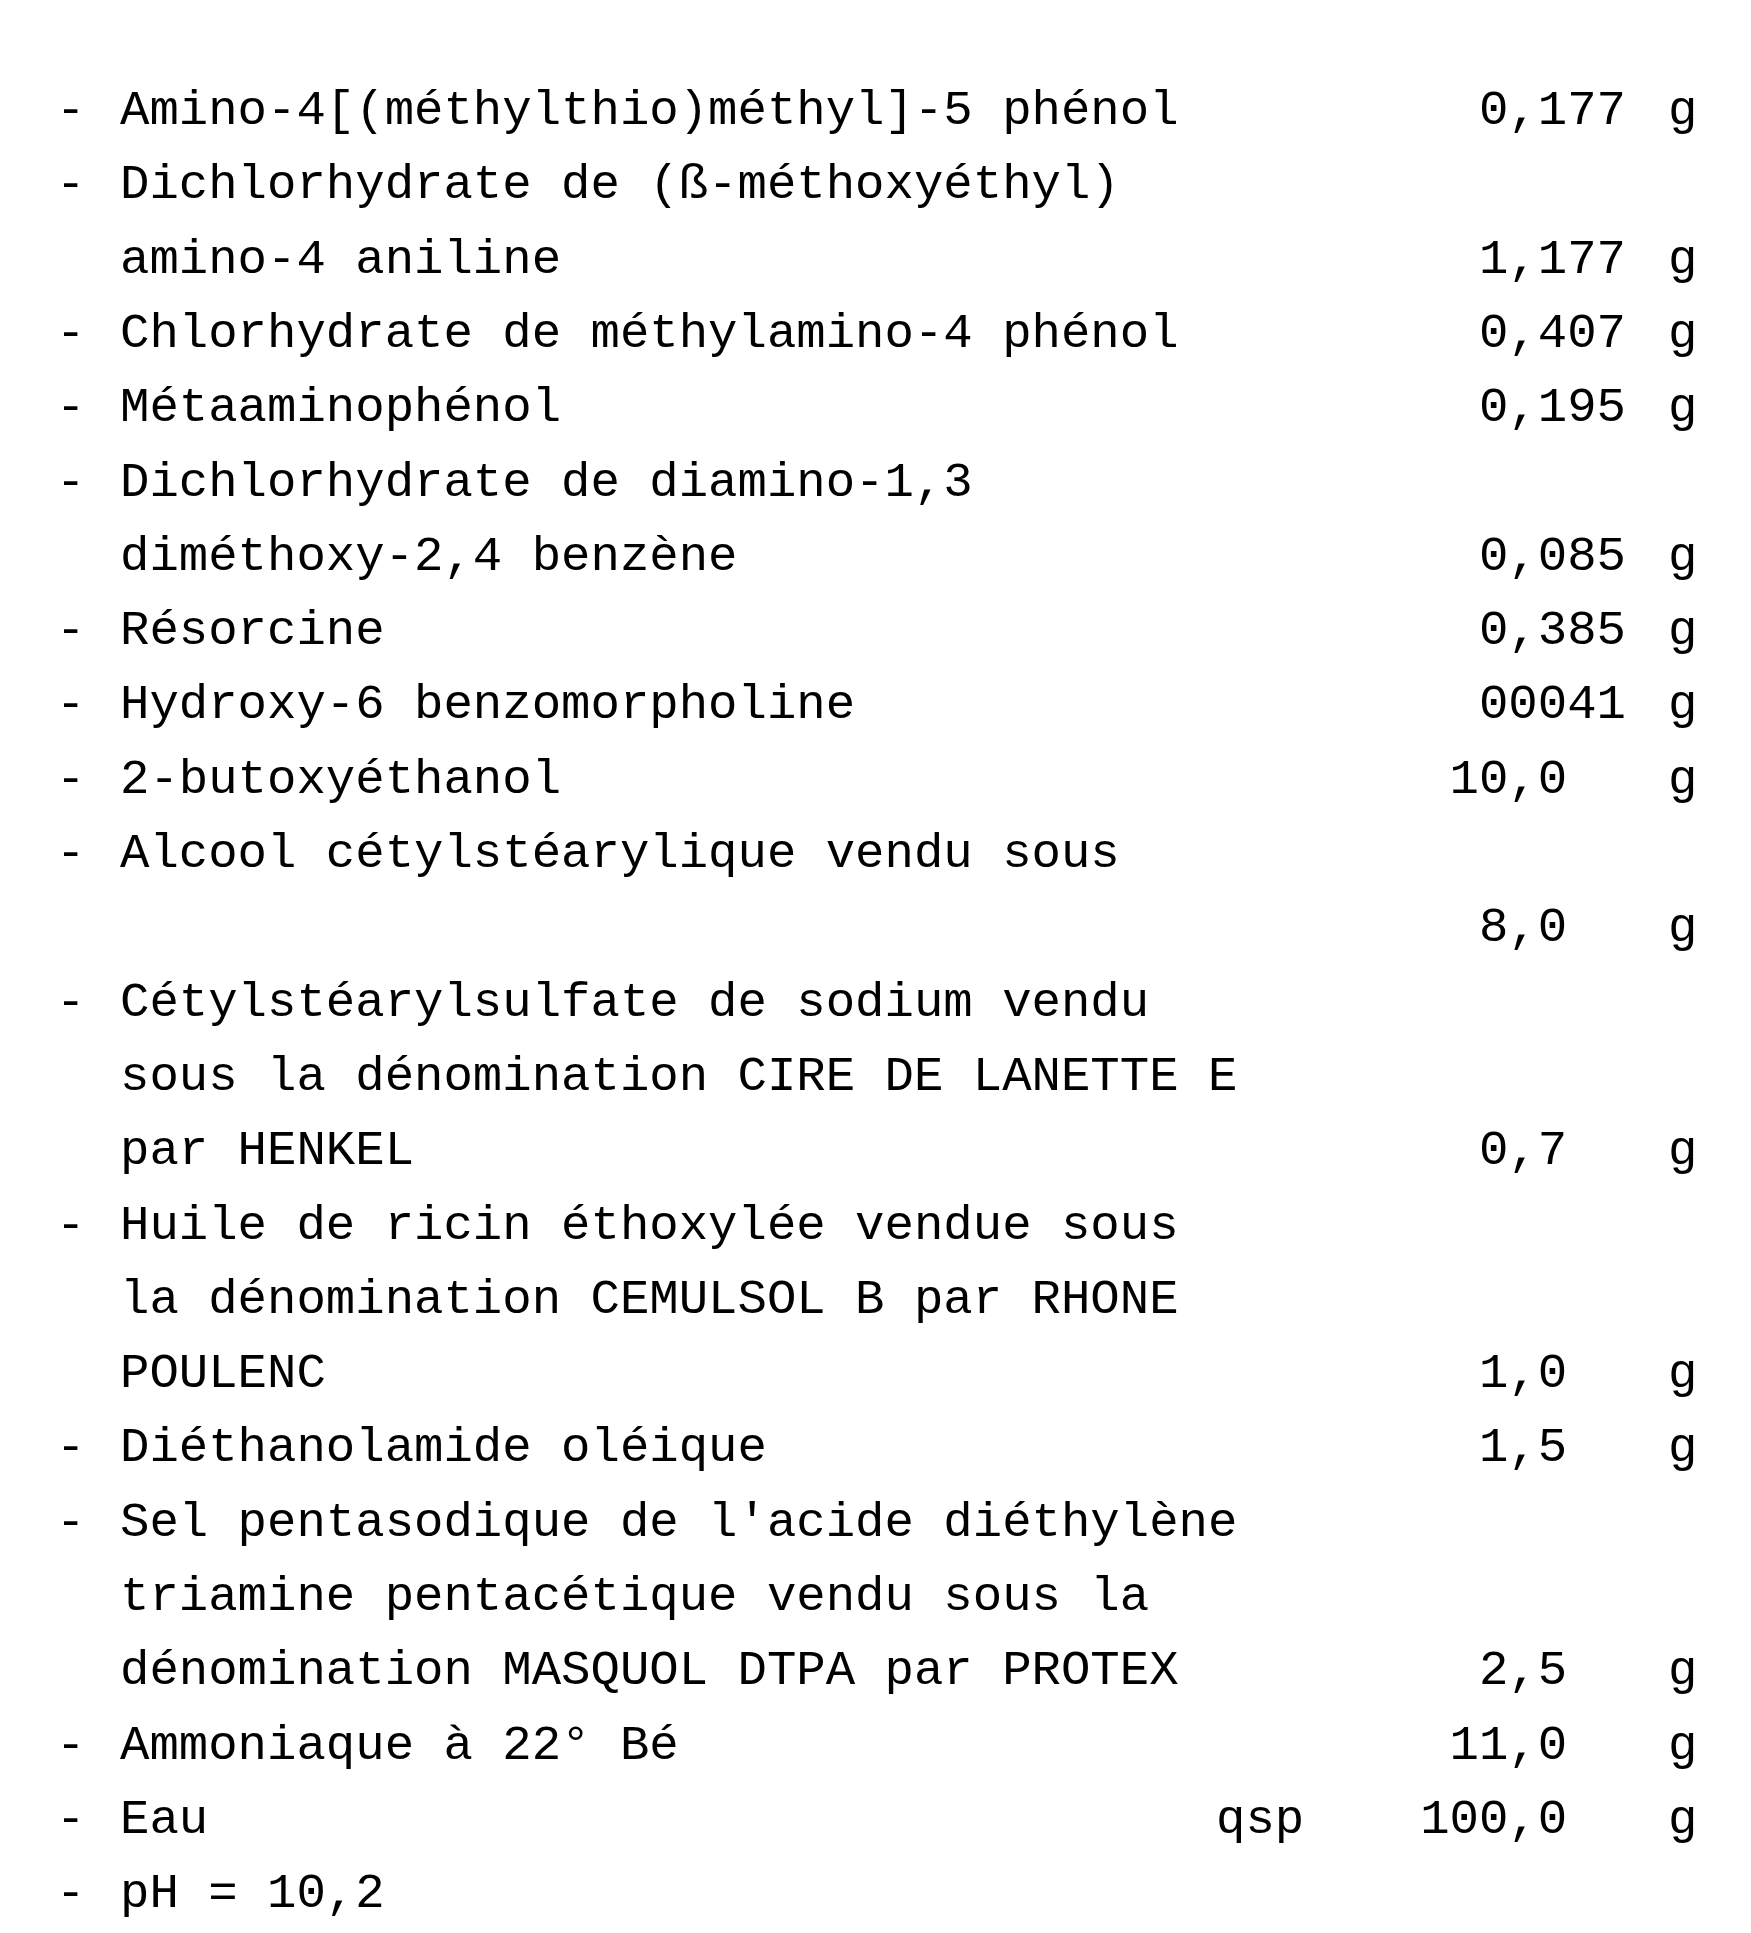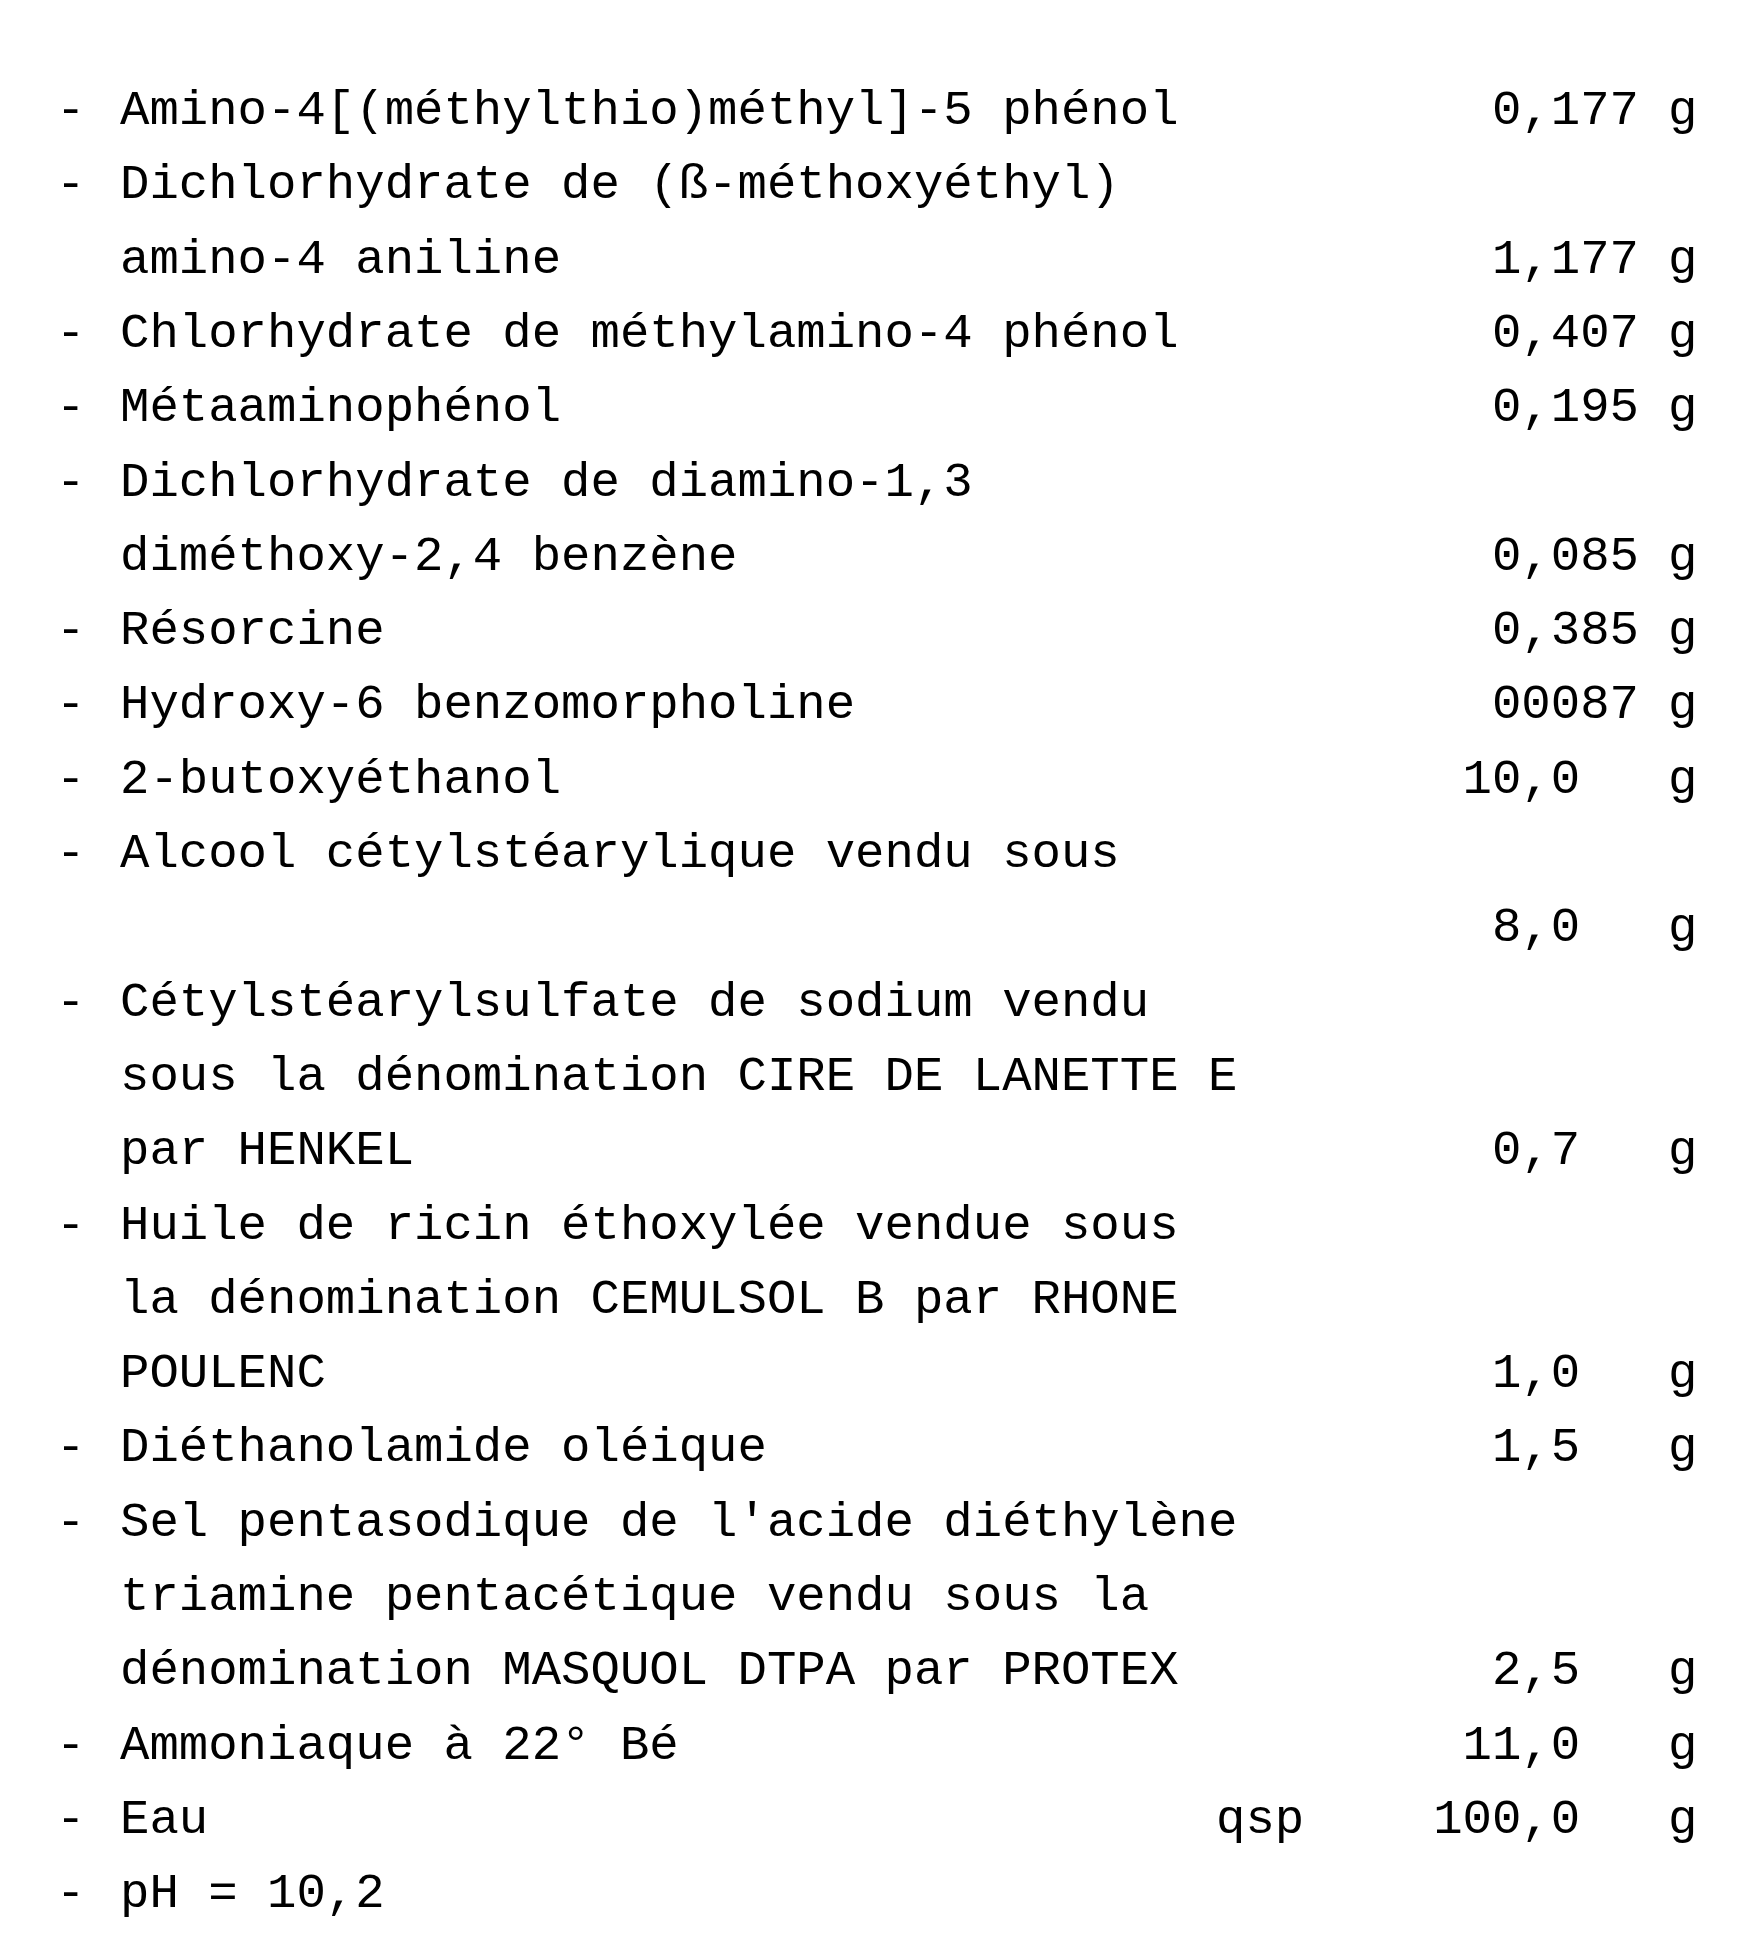"0,177" .value { right: 112px -> 125px }
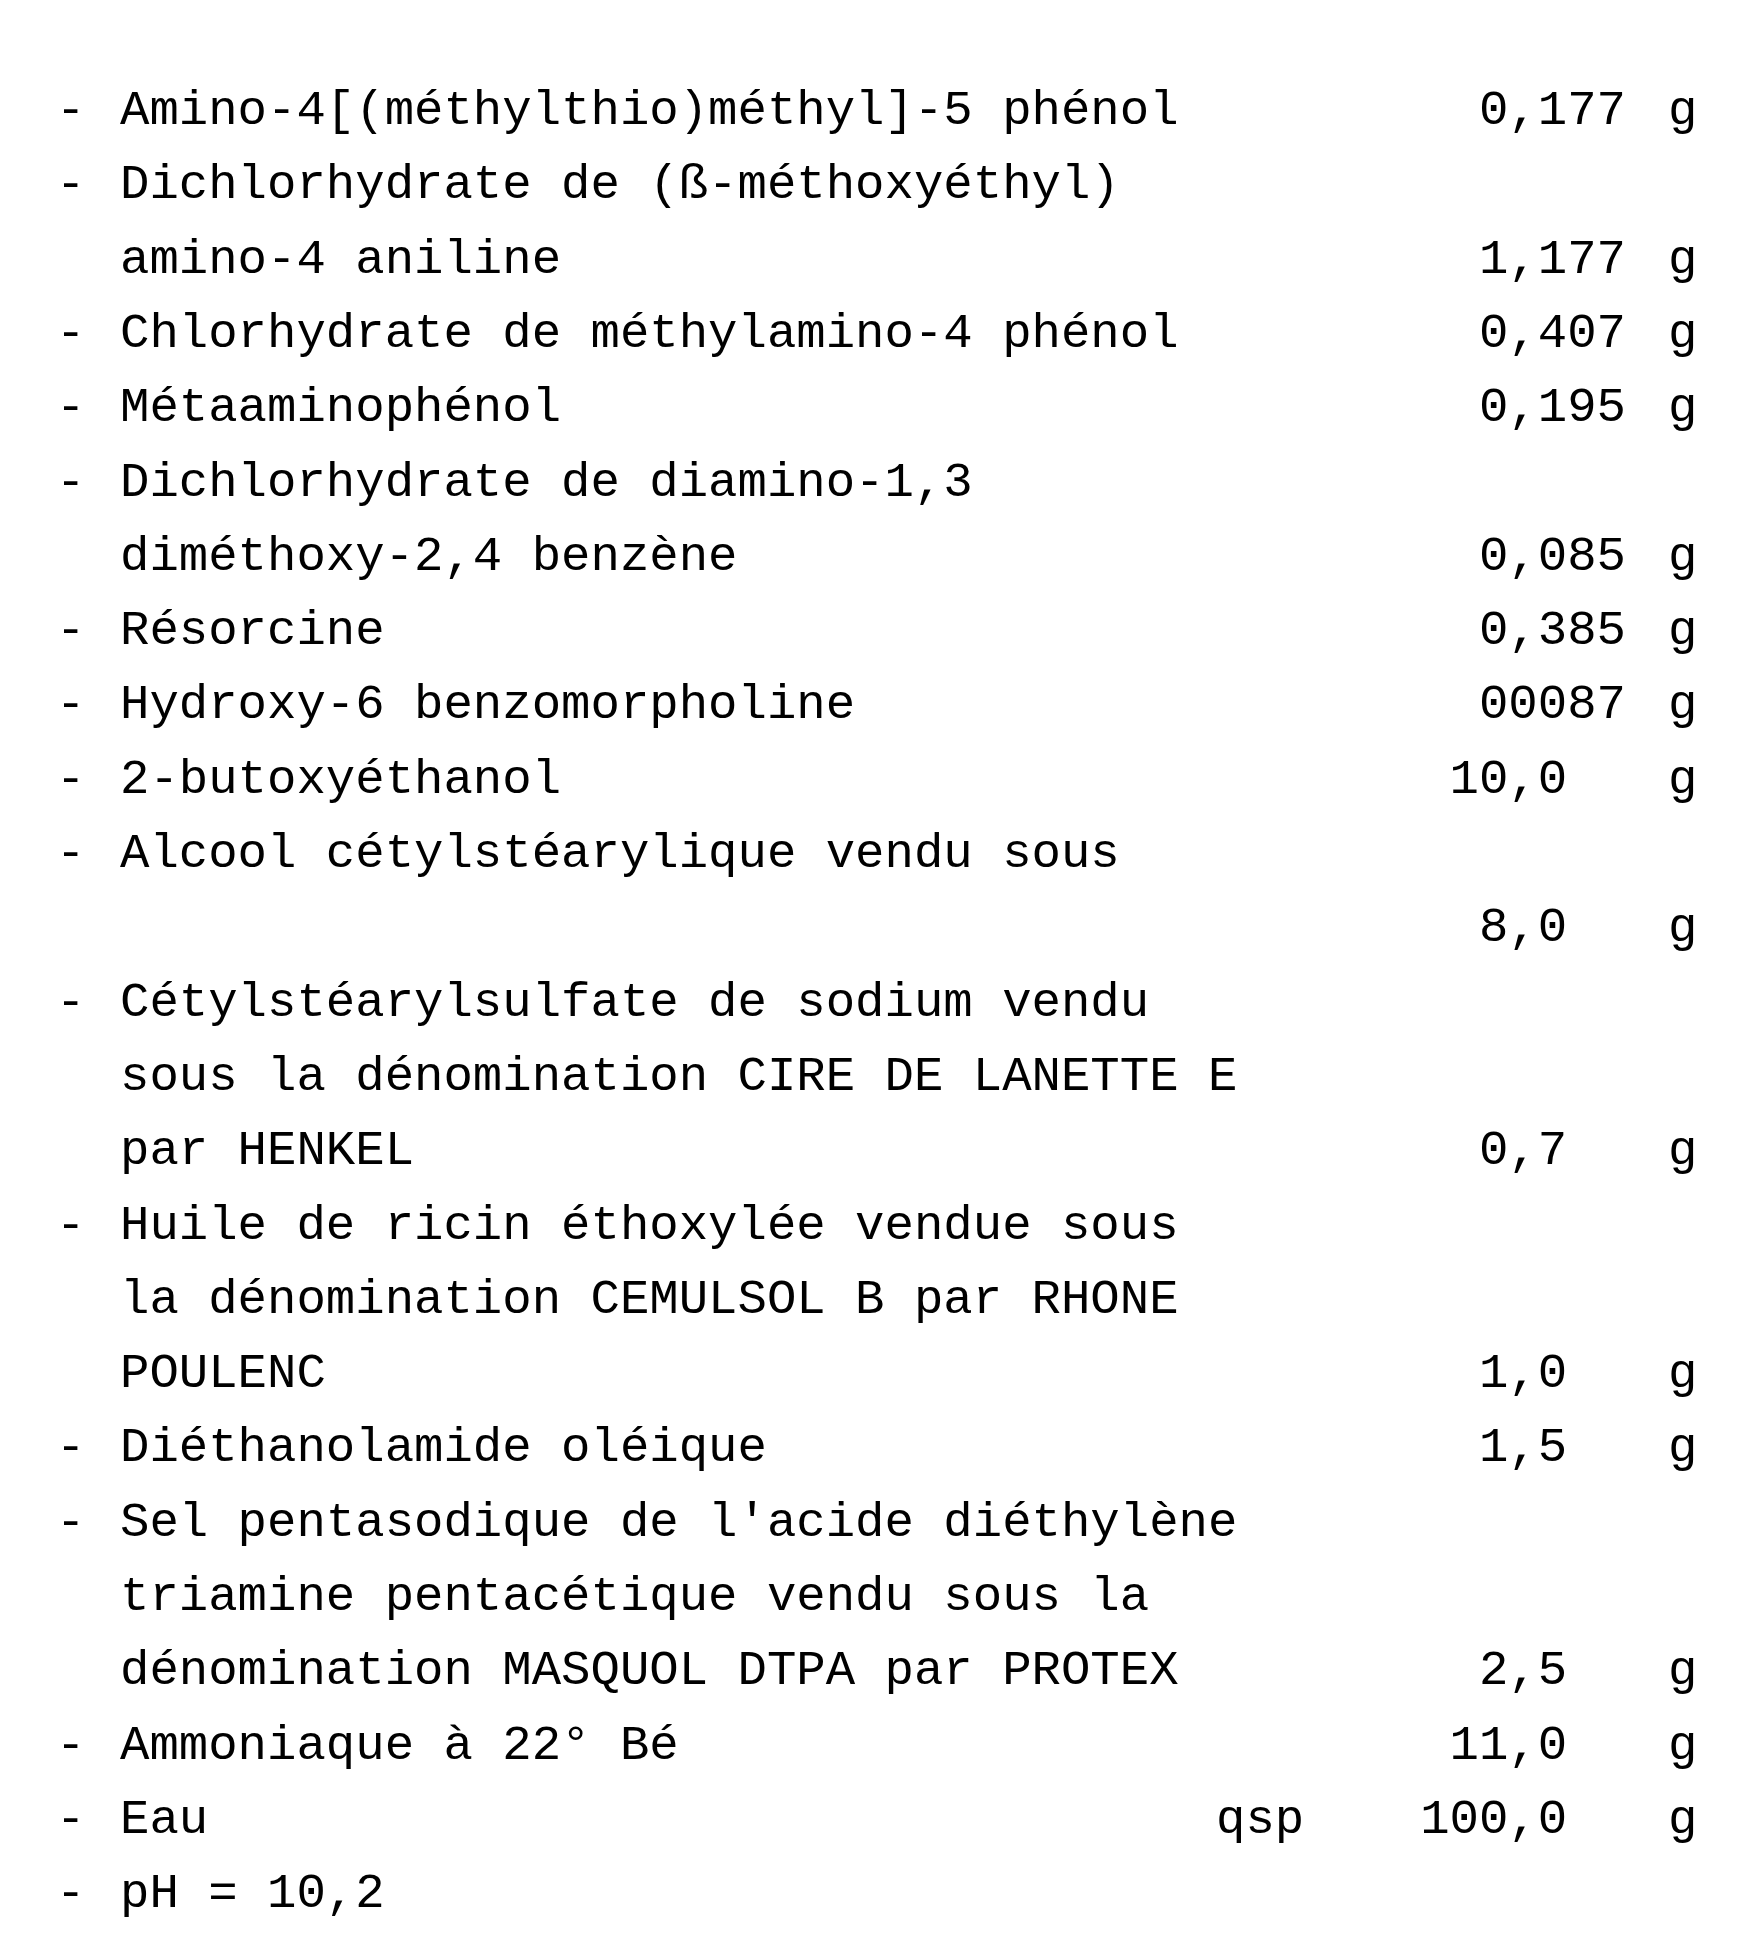"00087" span.value { text: 00087 -> 00041 }
